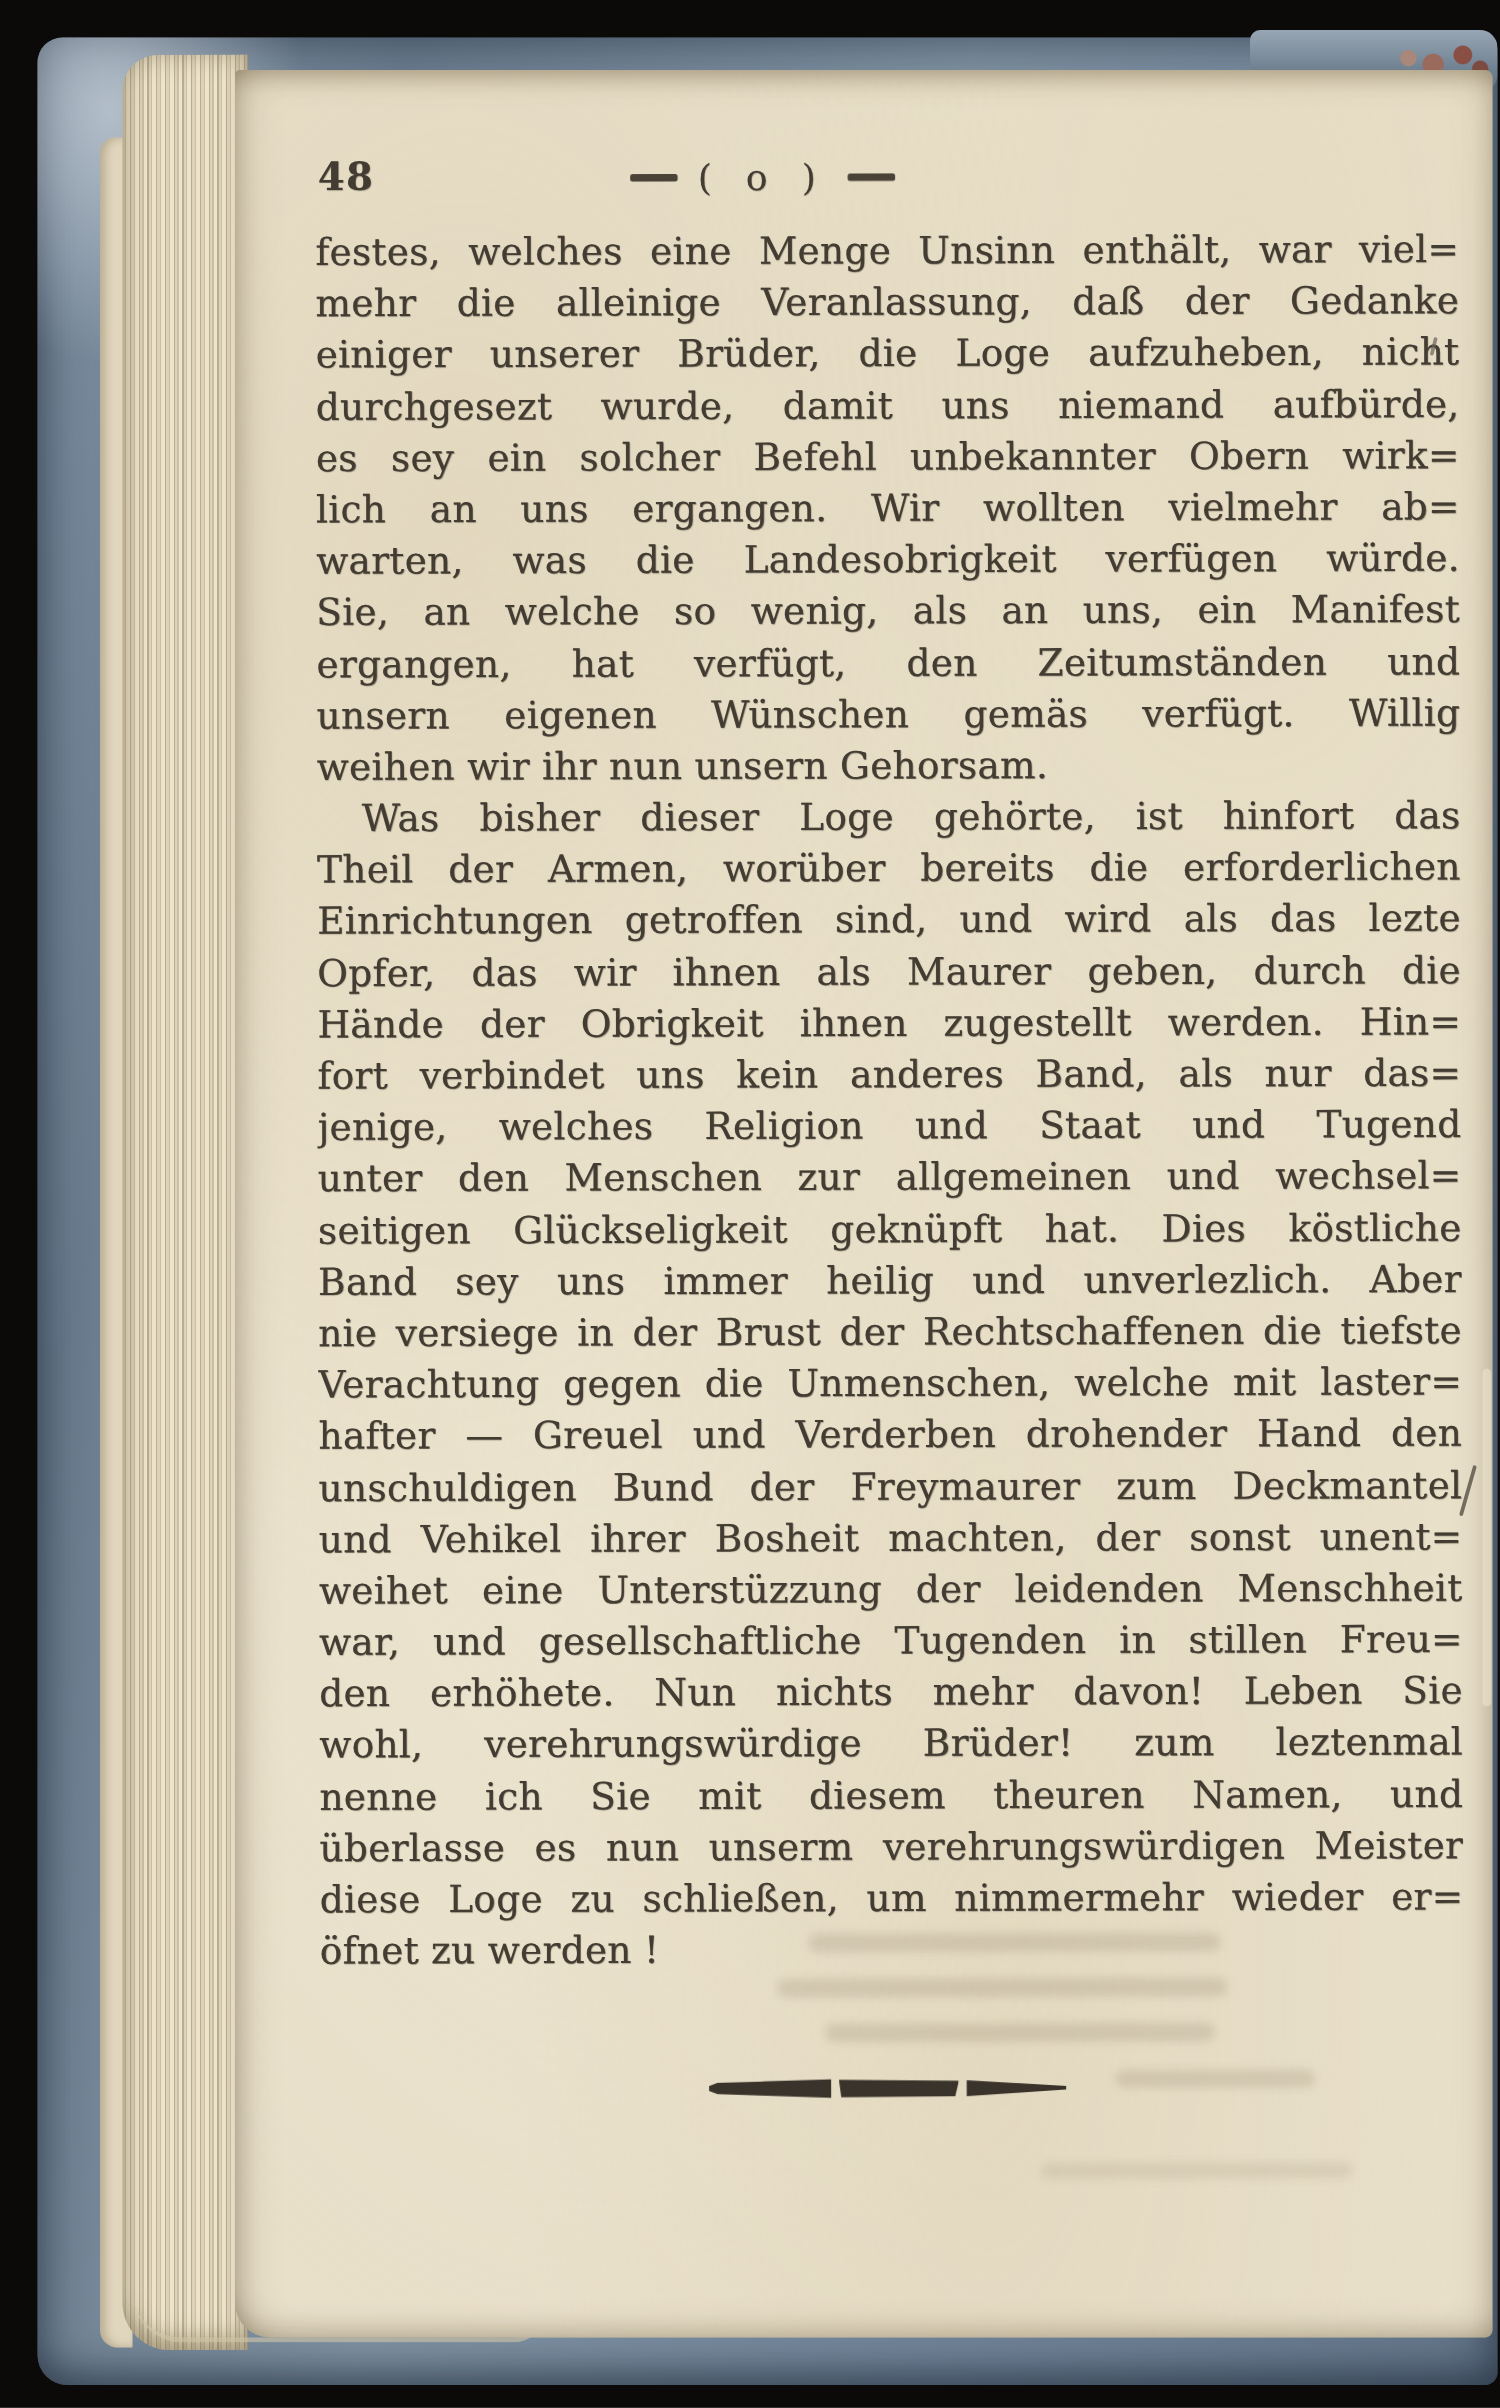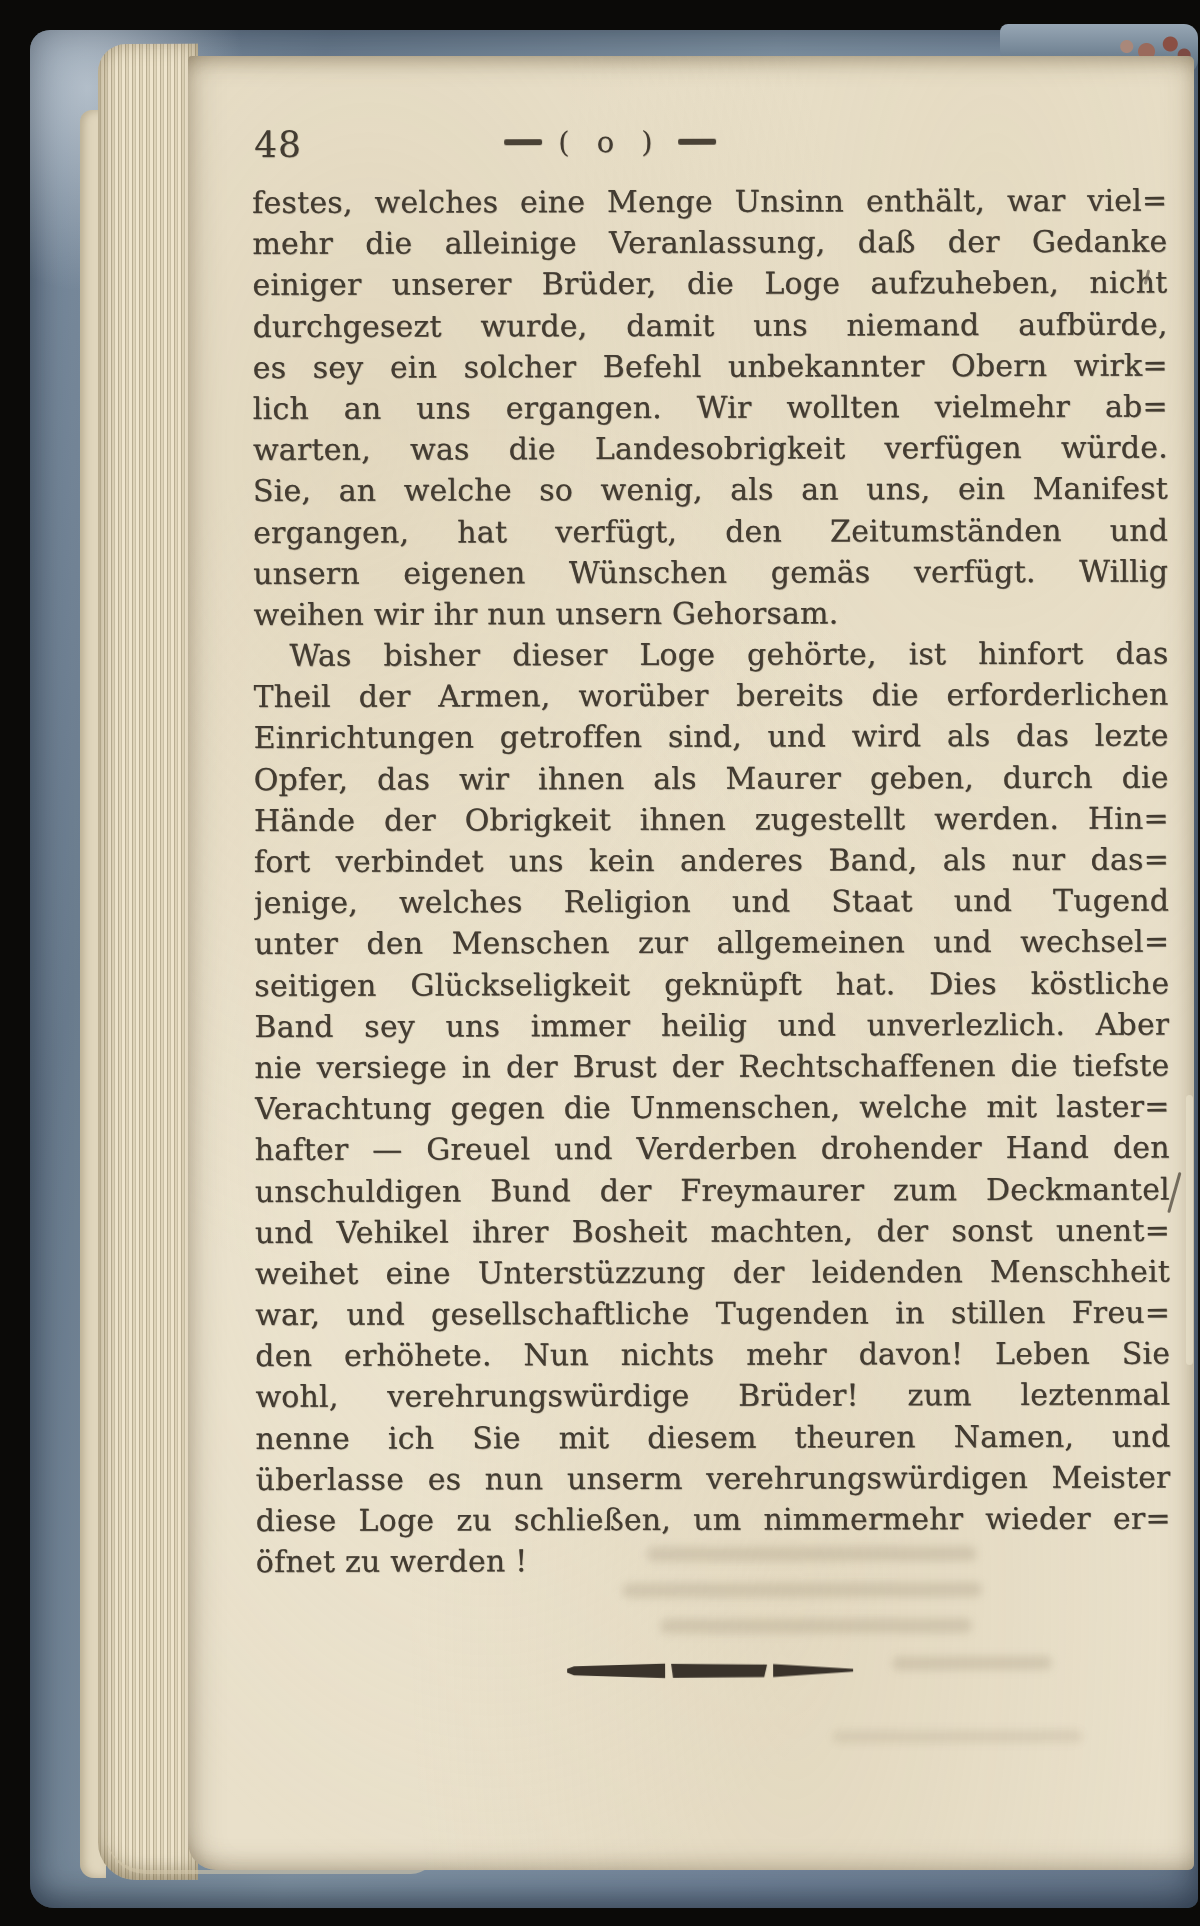"48" .pagenum { font-size: 36px -> 31px; font-weight: 400 -> 700 }
